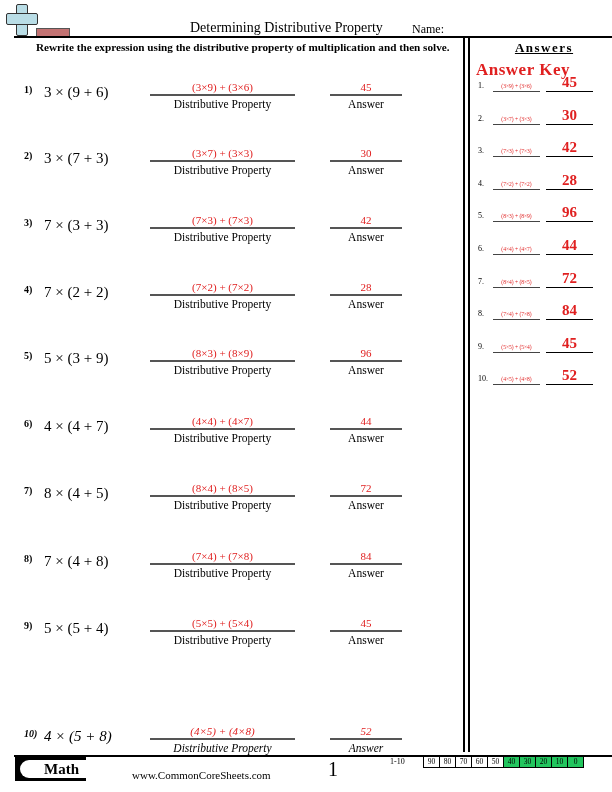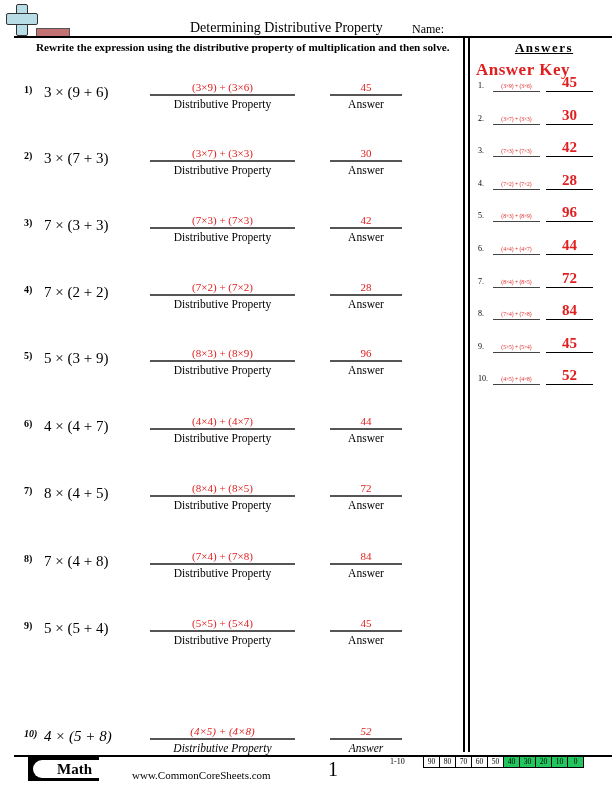"Math" .math-box { left: 28px -> 15px }
